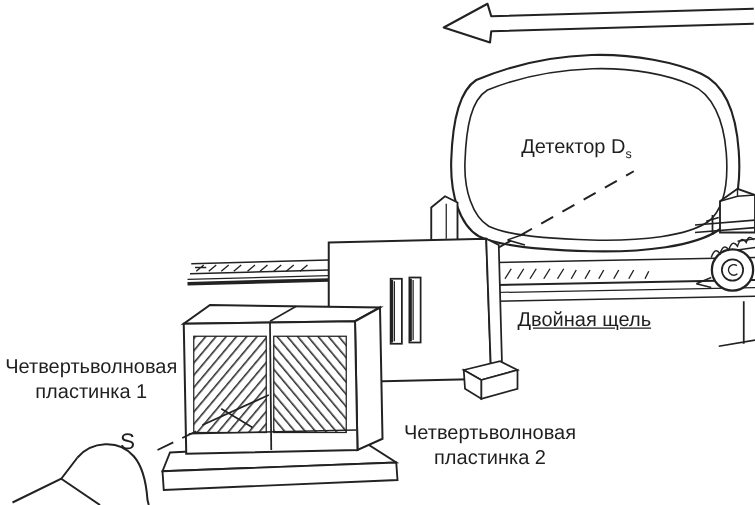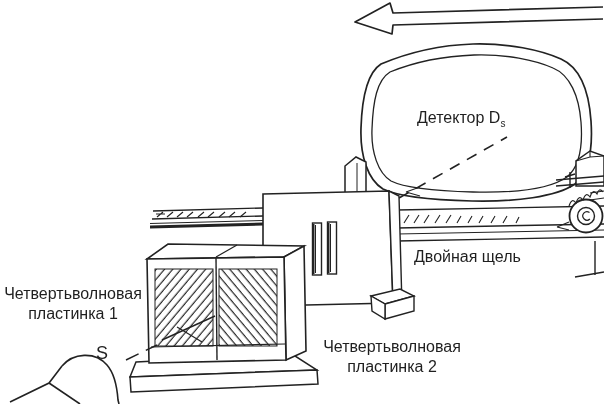"Двойная щель" .lbl-dslit { text-decoration: none -> underline }
